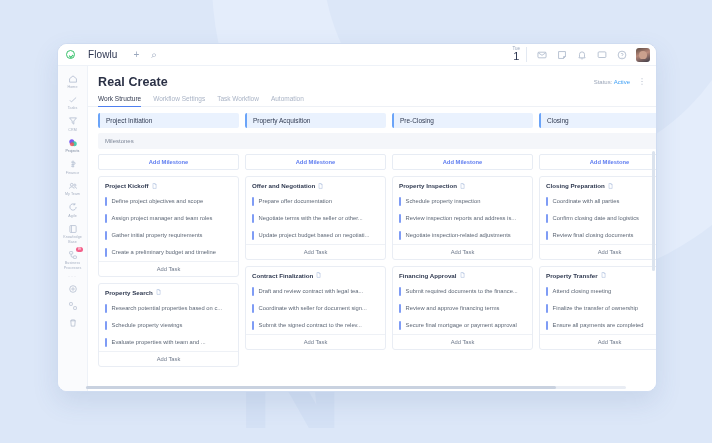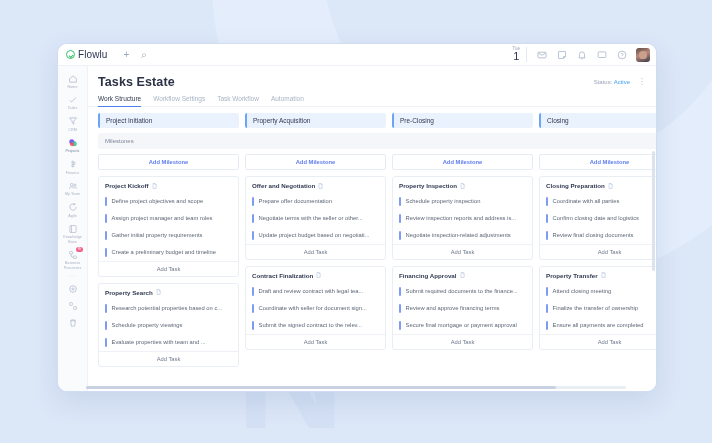"Flowlu" .brand { gap: 3px -> 13px }
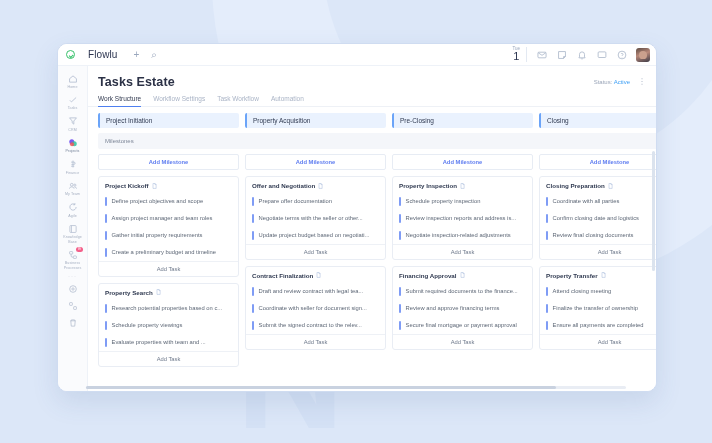"Tasks Estate" div.page-title { text: Tasks Estate -> Real Create }
